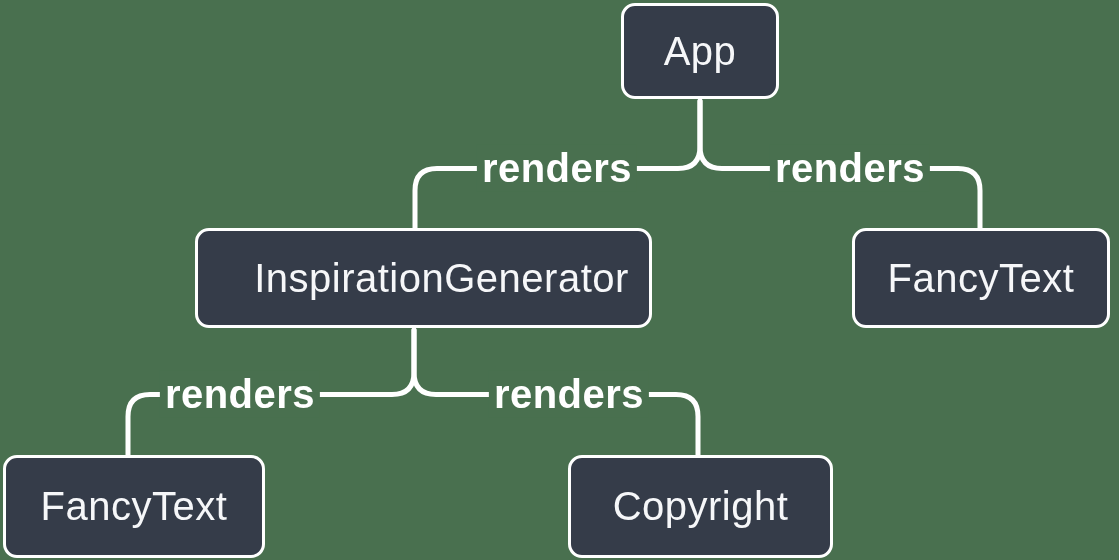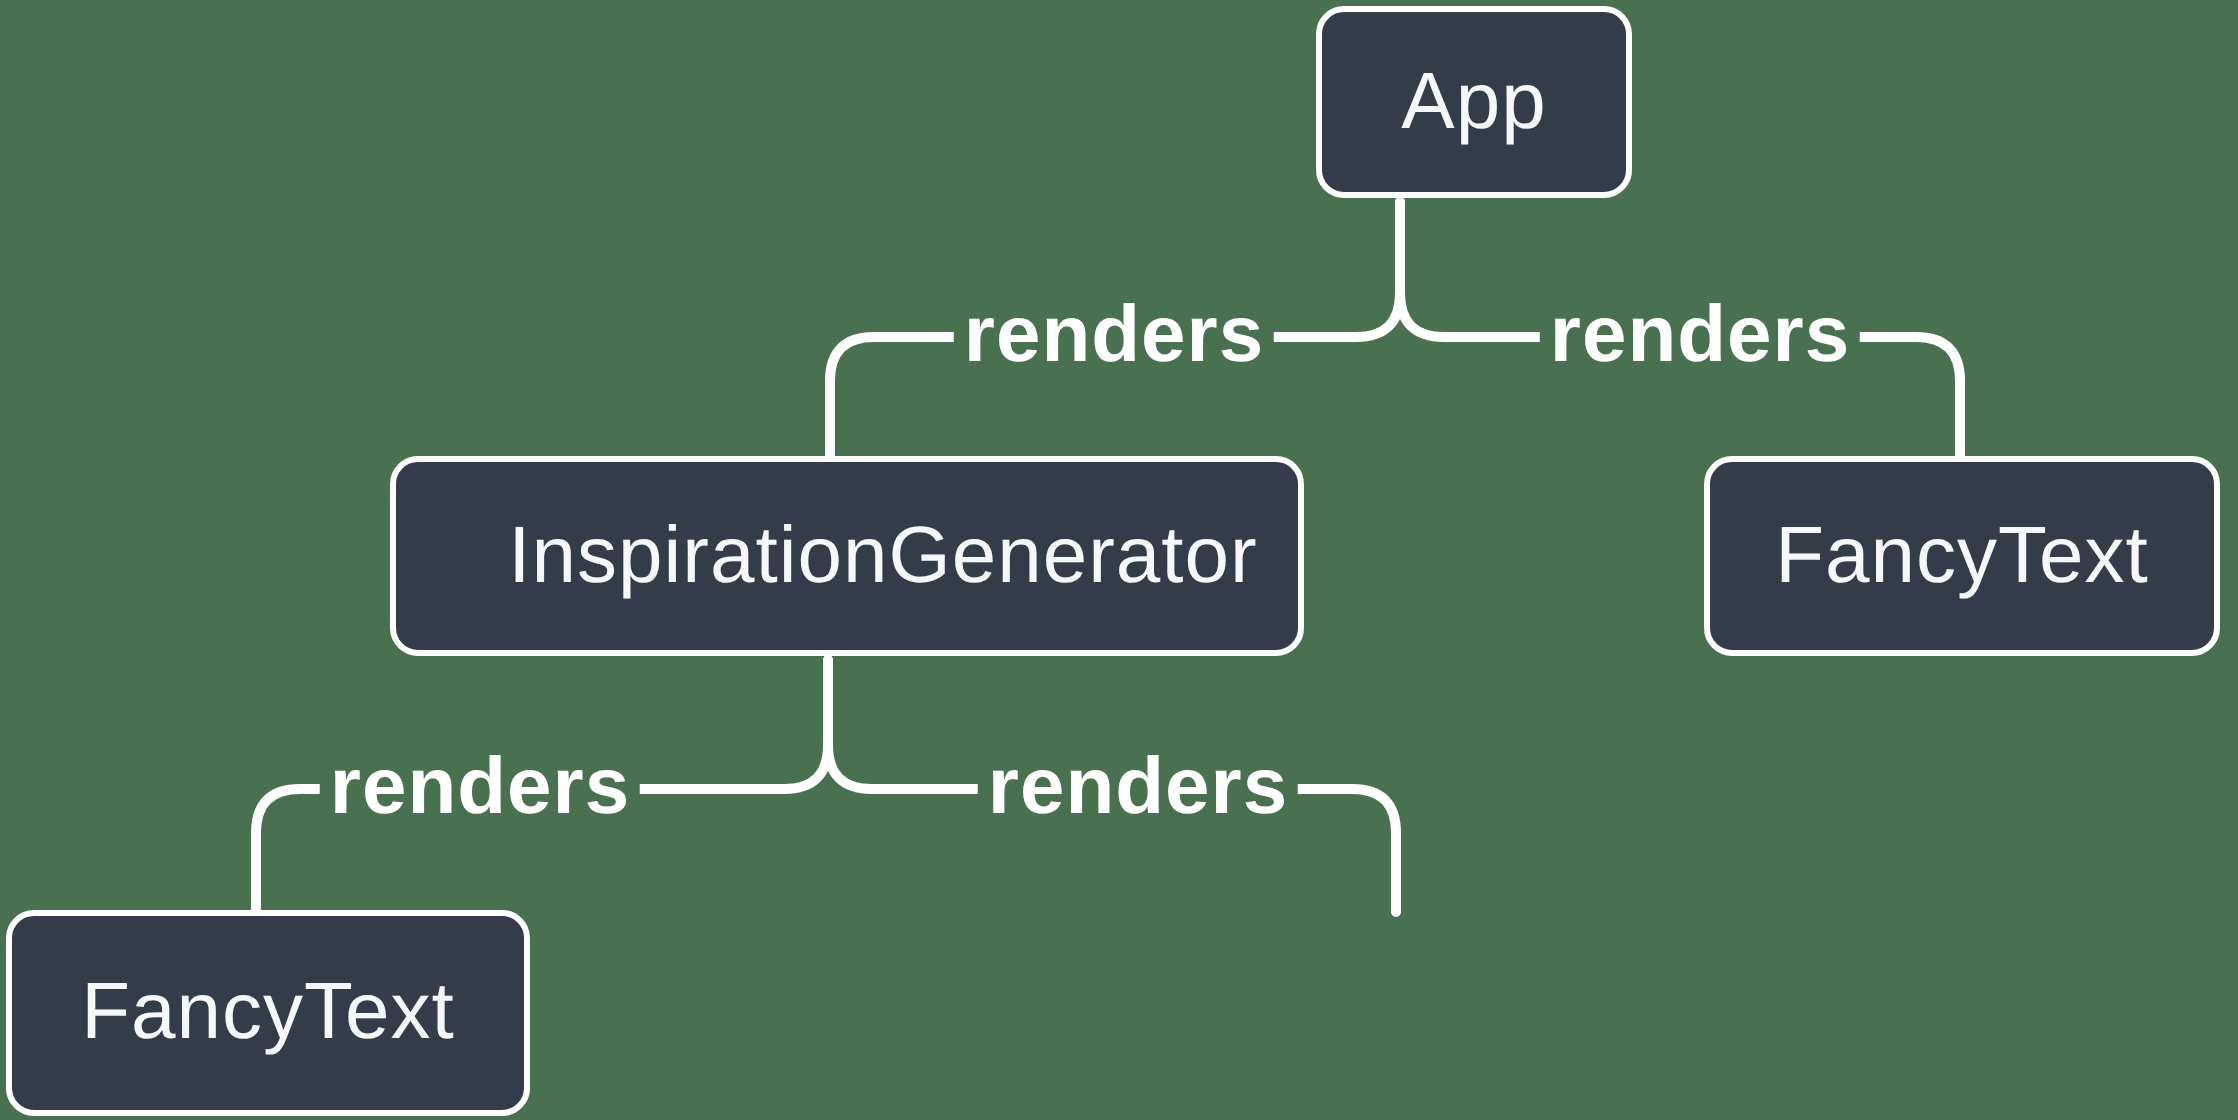"App" div.node { margin-left: 37px -> none }
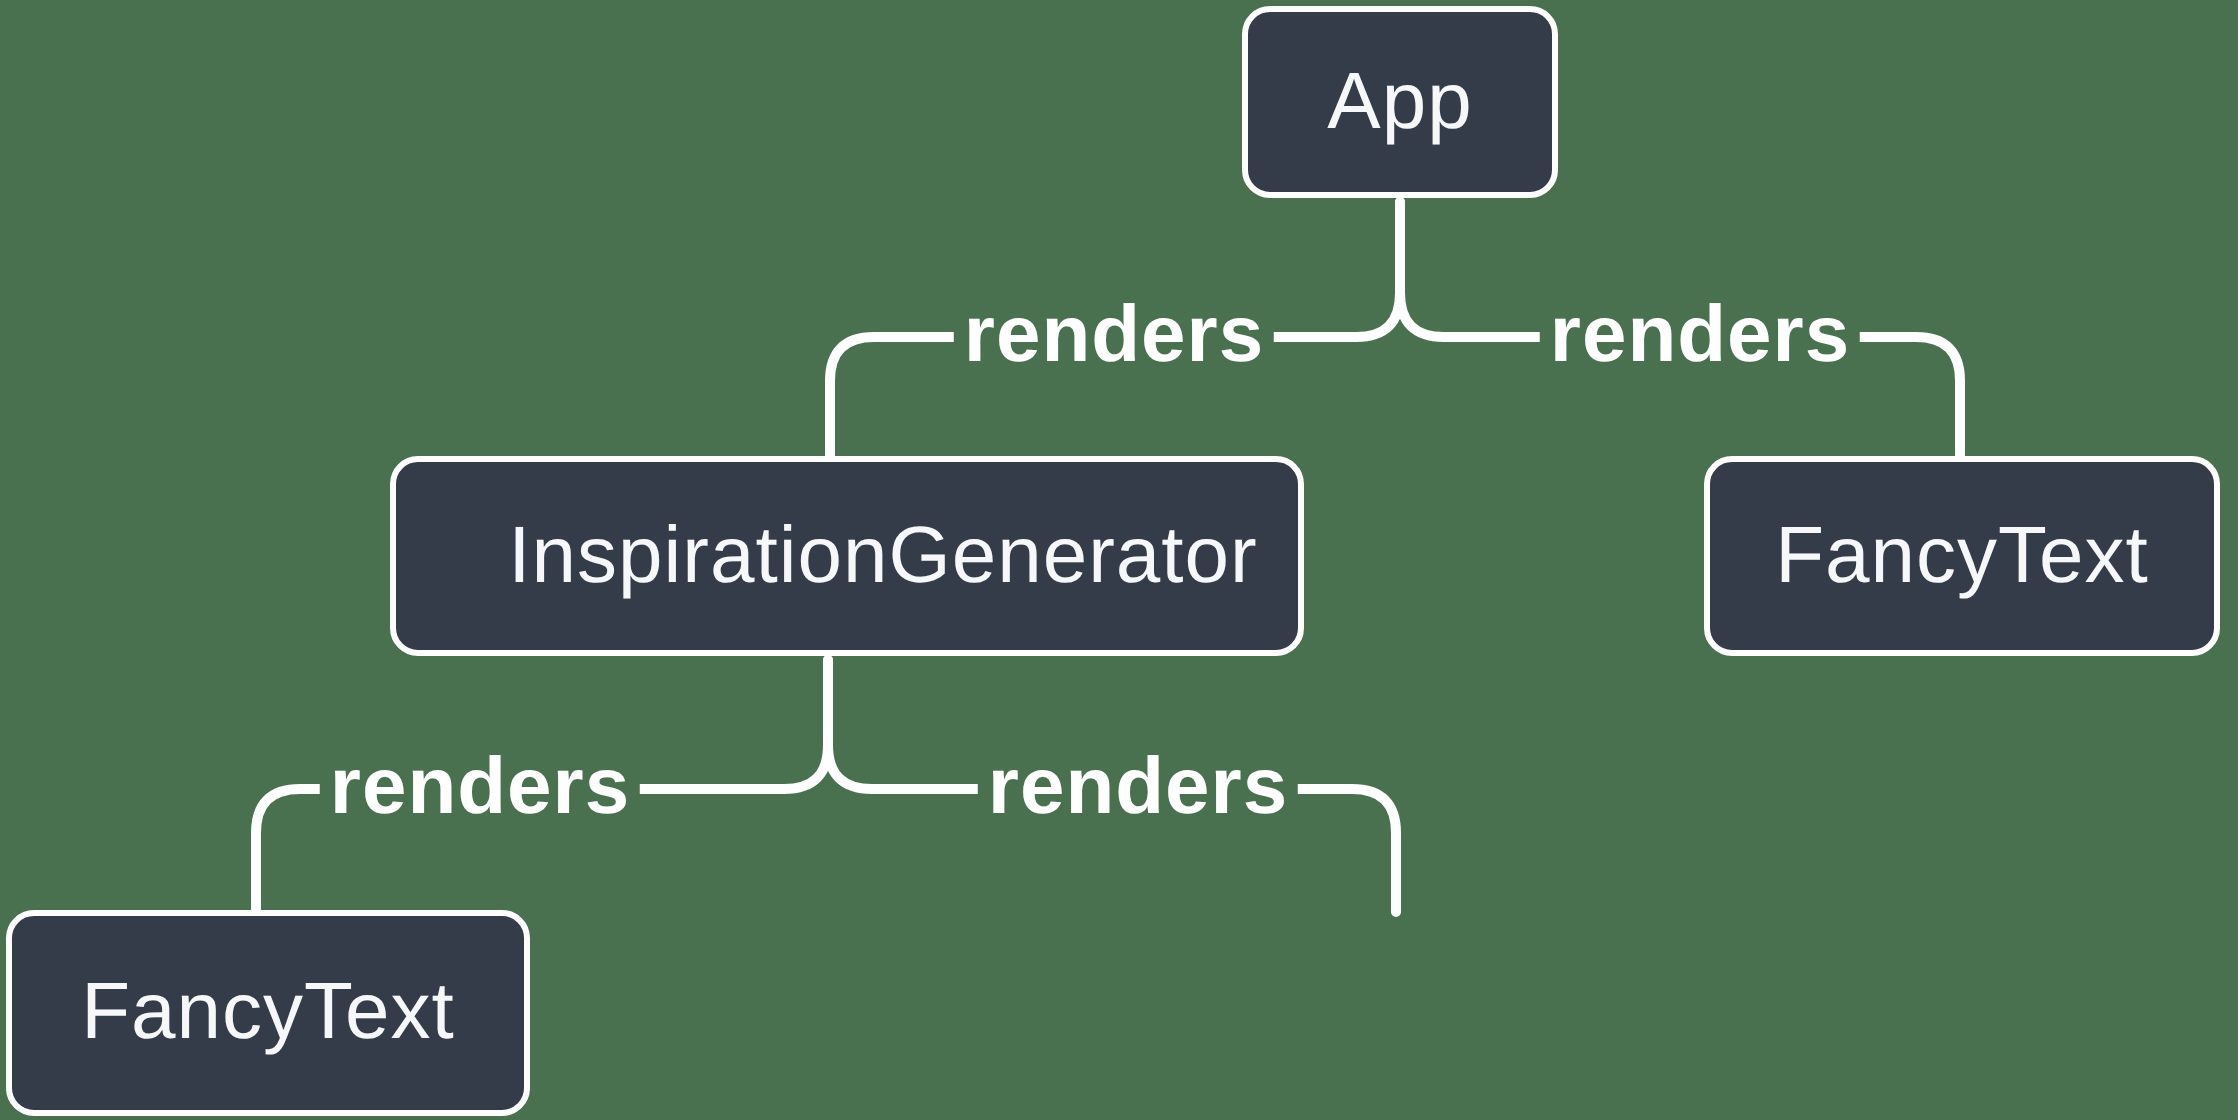"Copyright" div.node { html: none -> <div> <span>Copyright</span> </div> }
